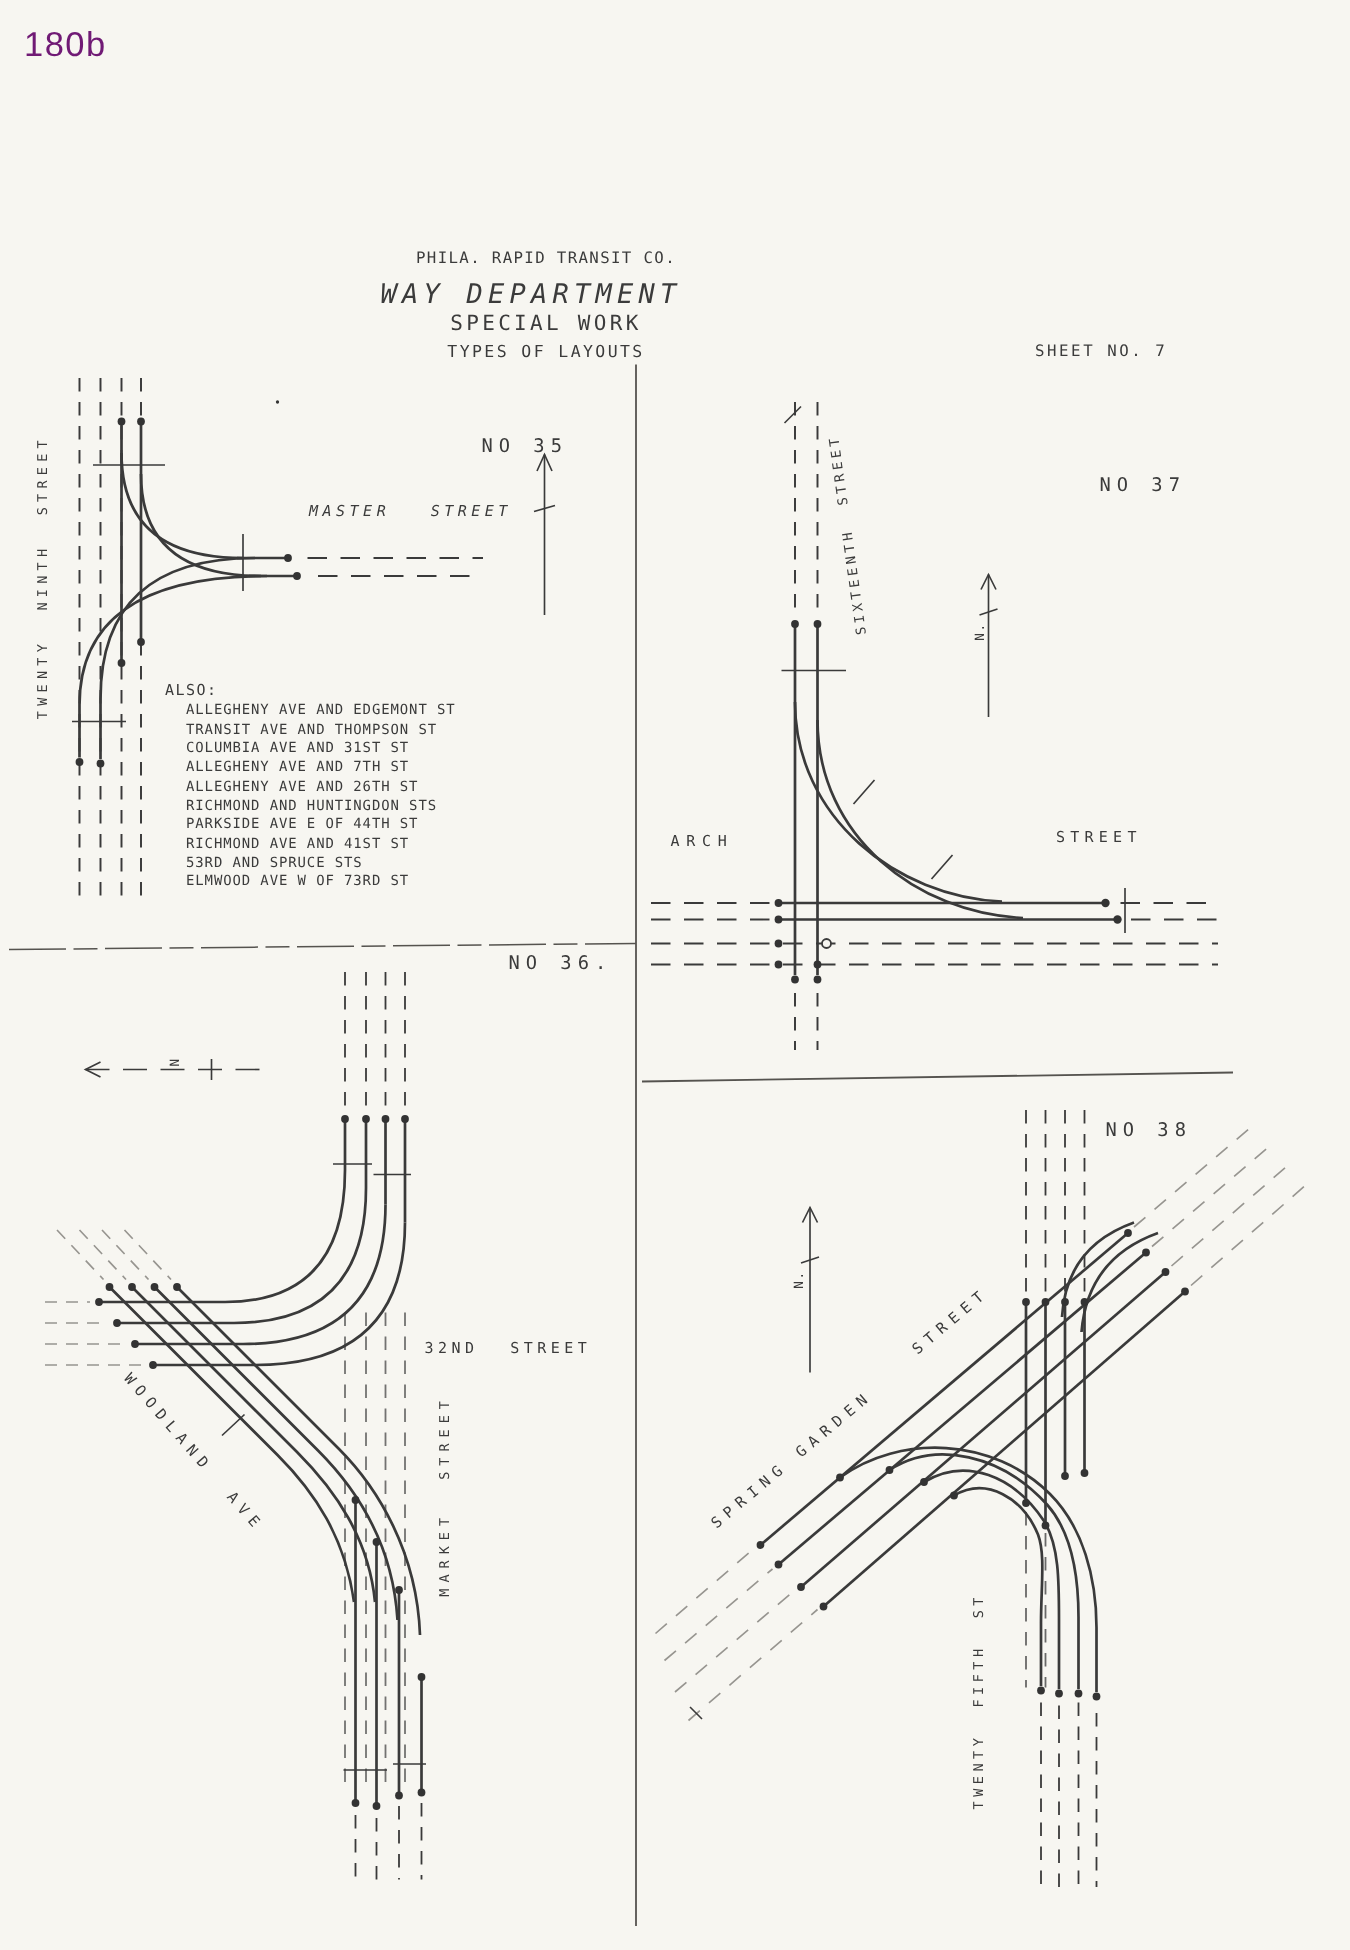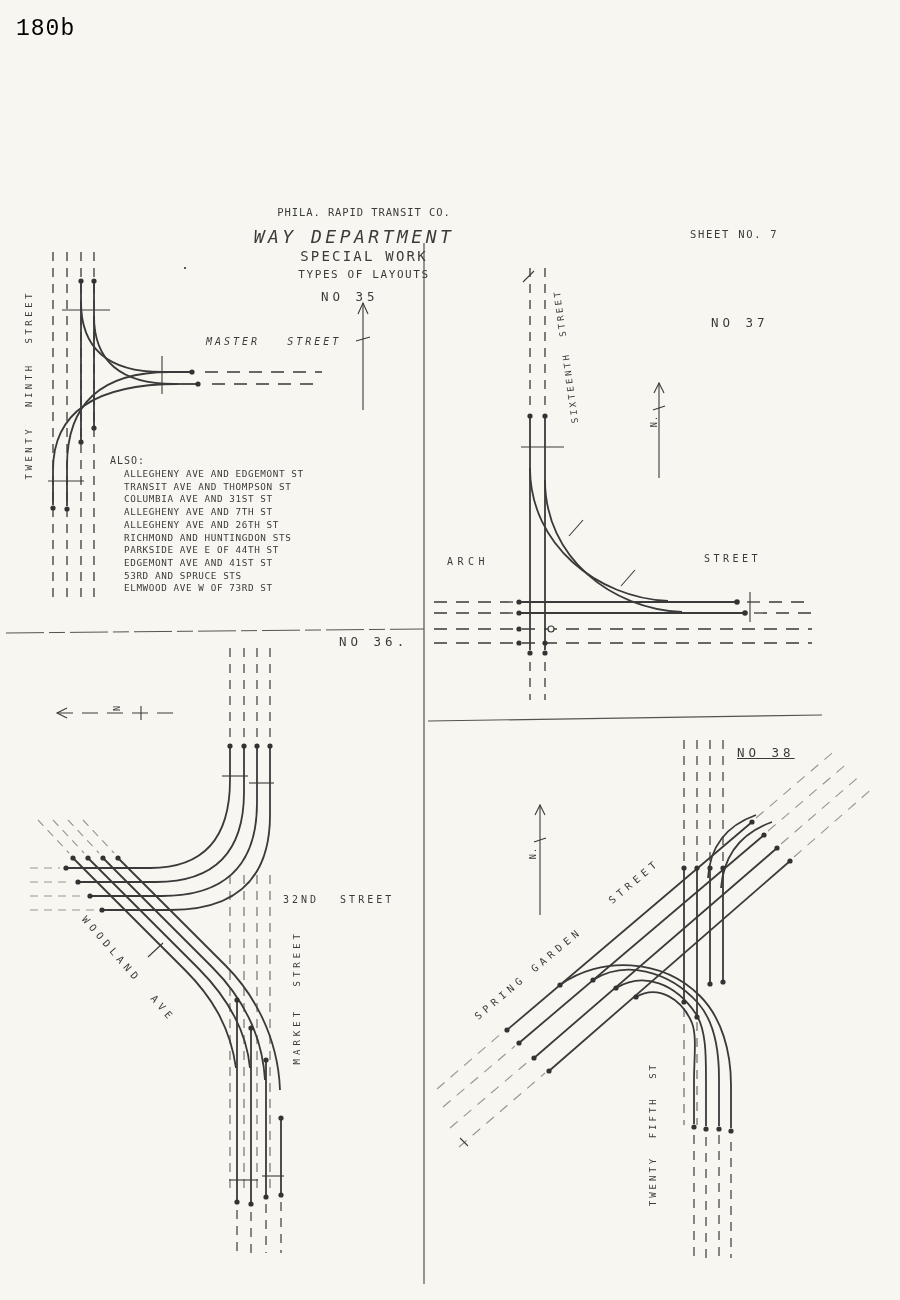"180b" .serif { color: #000000 -> #701a75; font-family: Liberation Mono, monospace -> Liberation Sans, sans-serif }
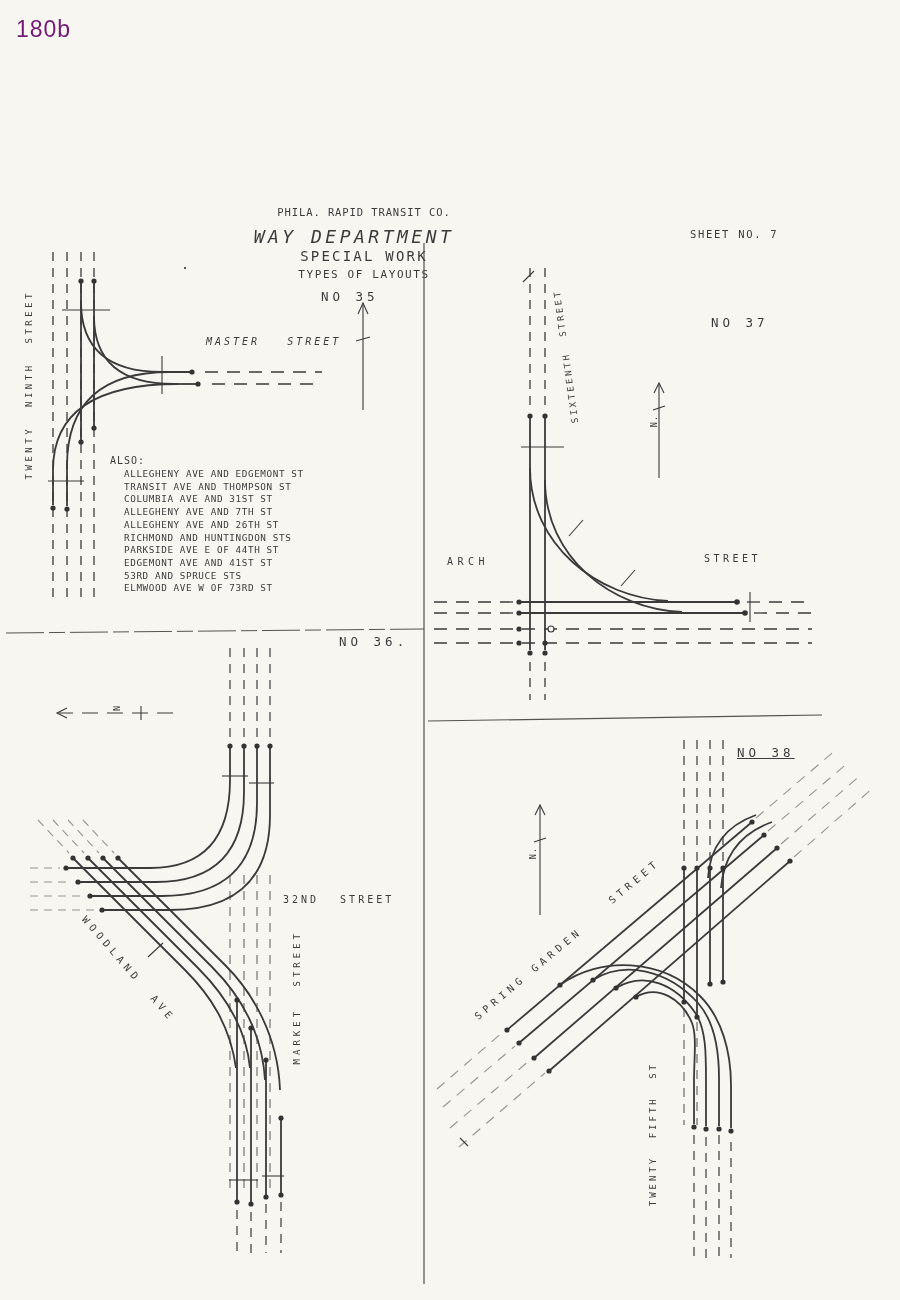"PHILA. RAPID TRANSIT CO." .tb { margin-top: 40px -> none }
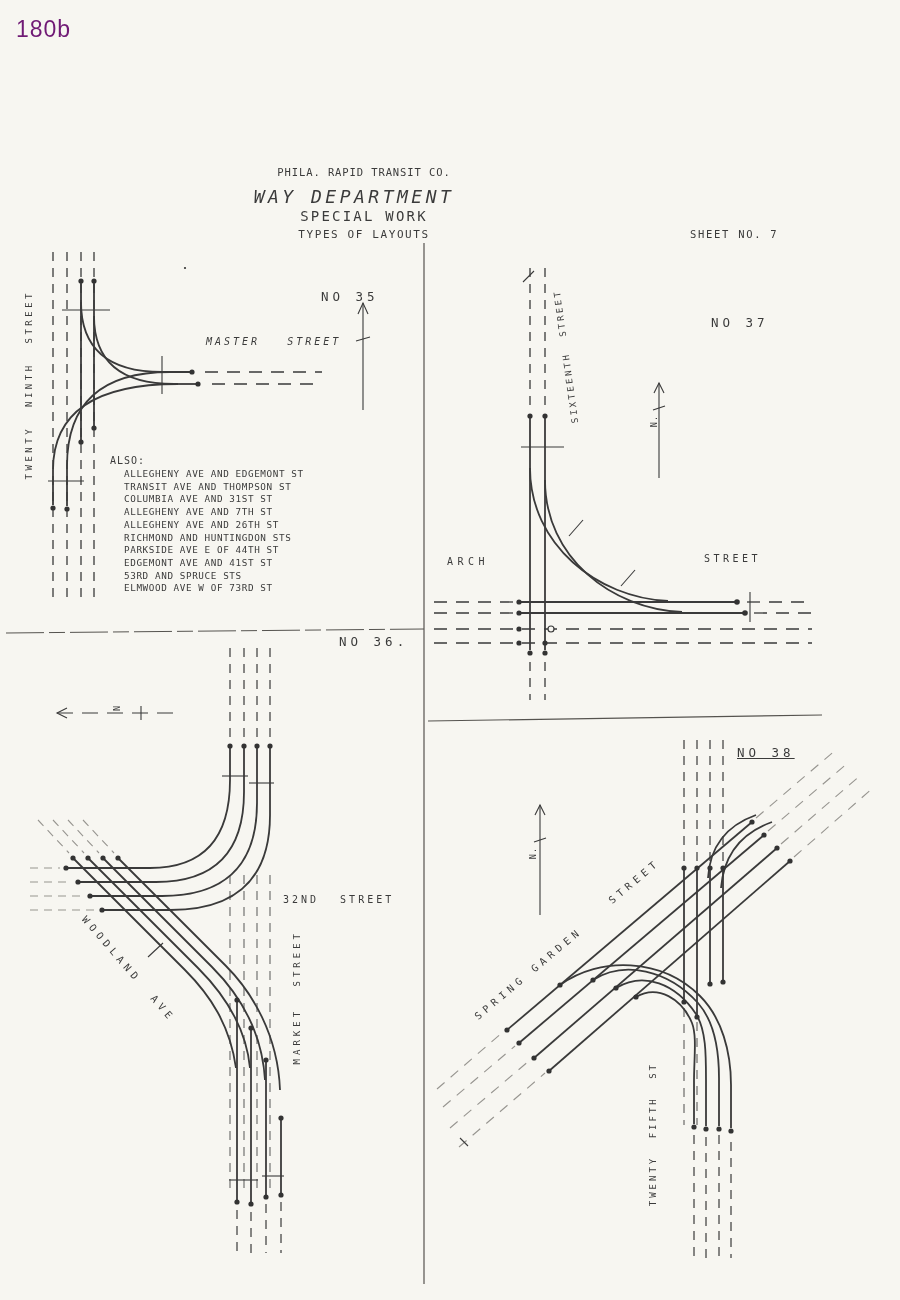"NO 37" div.lbl { left: 711px -> 733px }
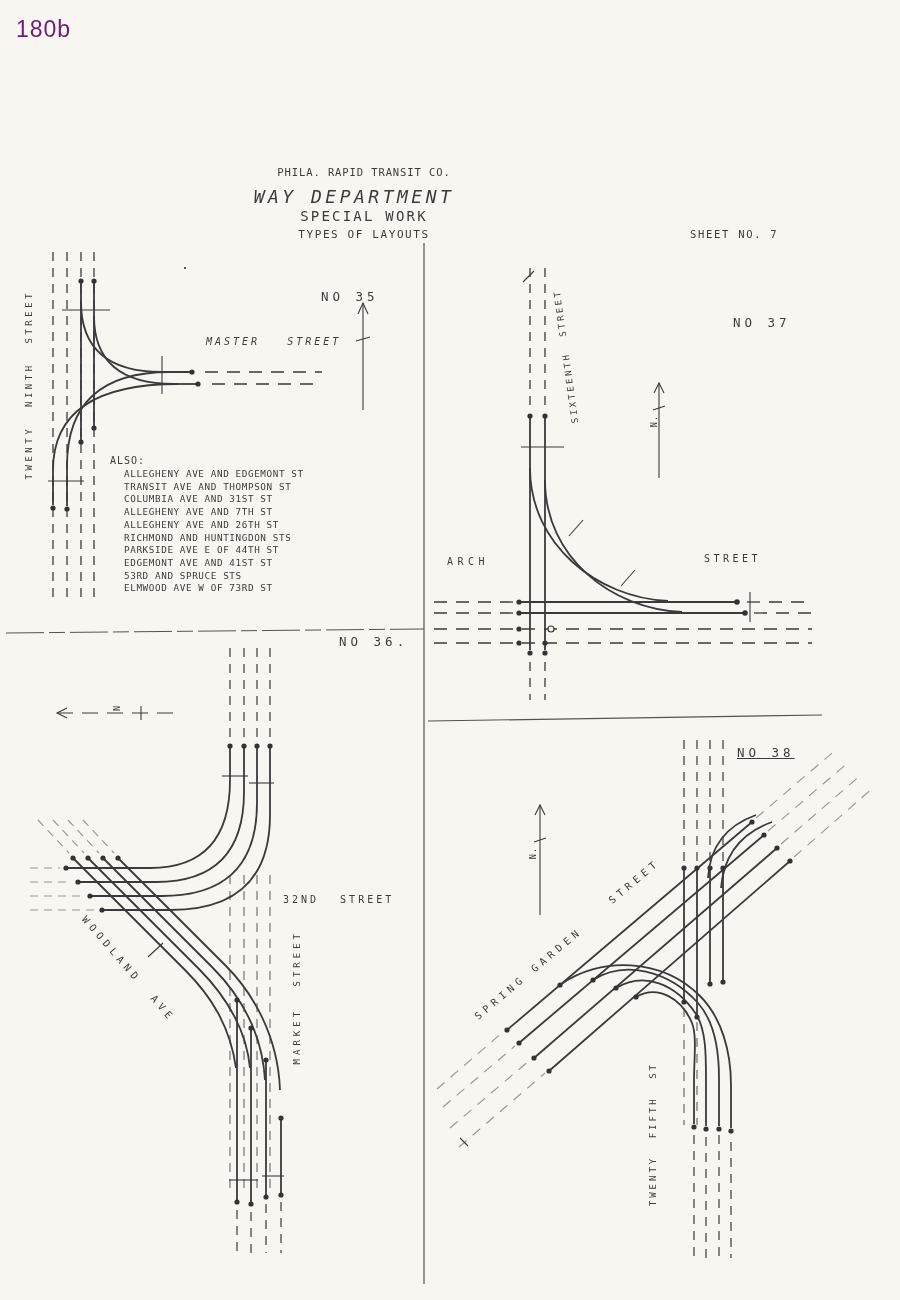"EDGEMONT AVE AND 41ST ST" li { text: EDGEMONT -> RICHMOND }
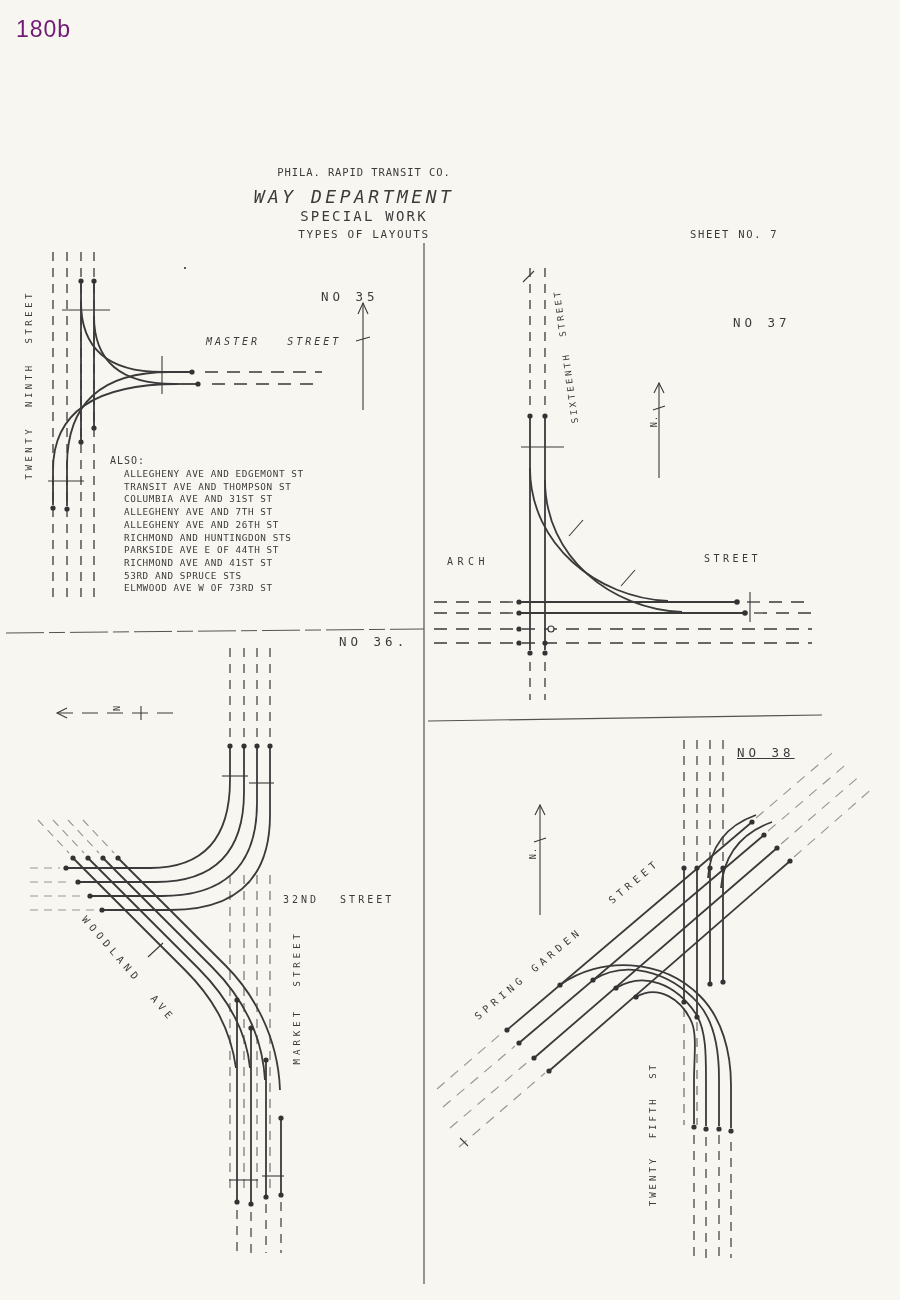"NO 38" div.lbl { text-decoration: underline -> none }
